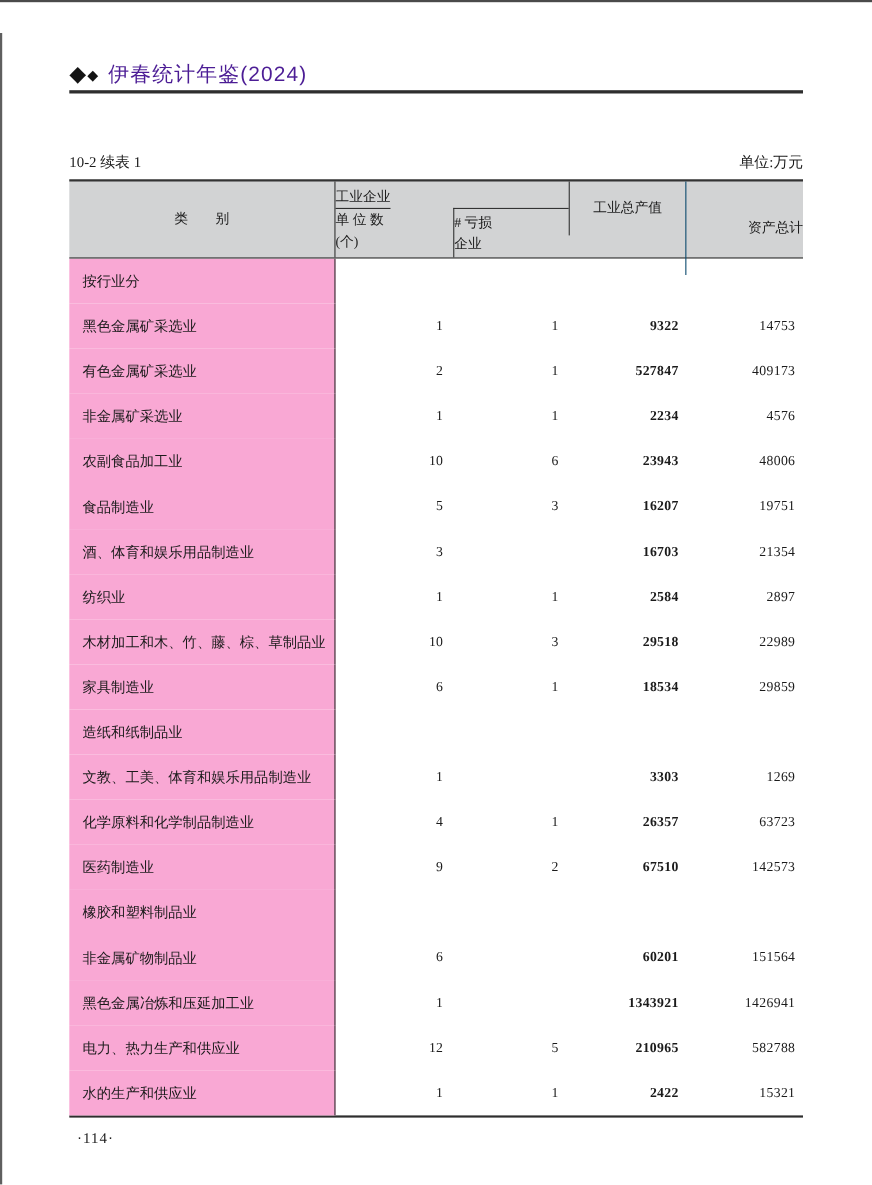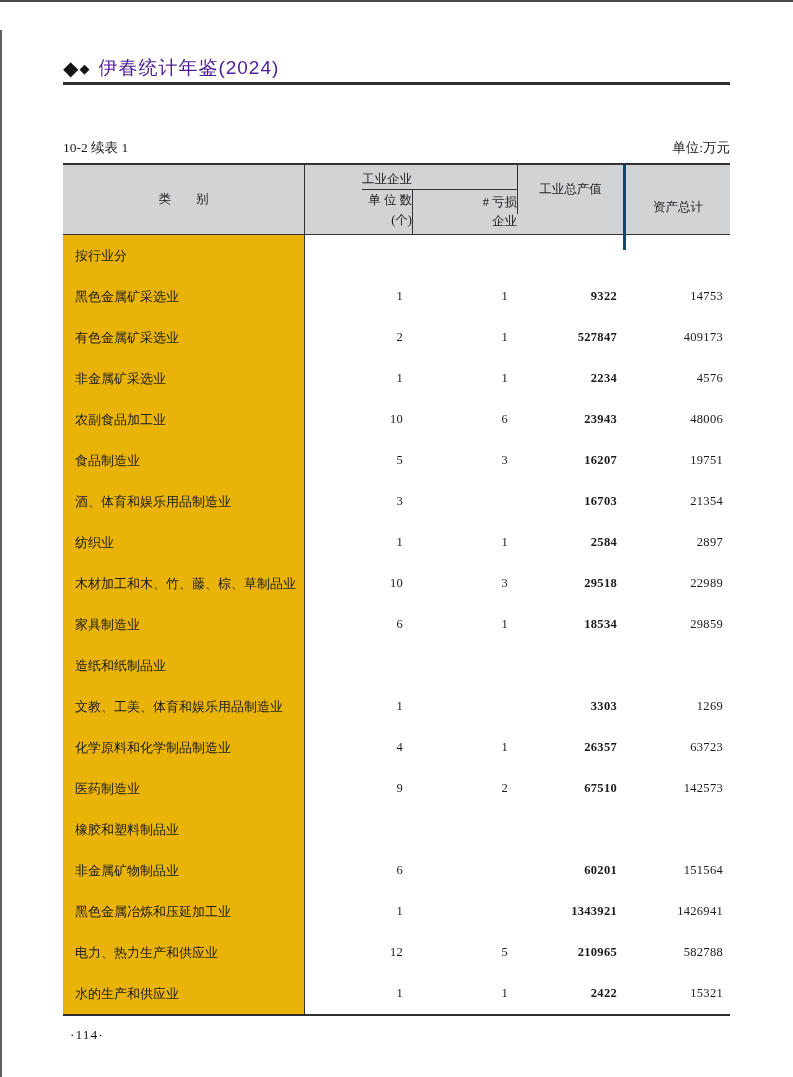"工业企业" .thead .cellB { align-items: flex-end -> flex-start }
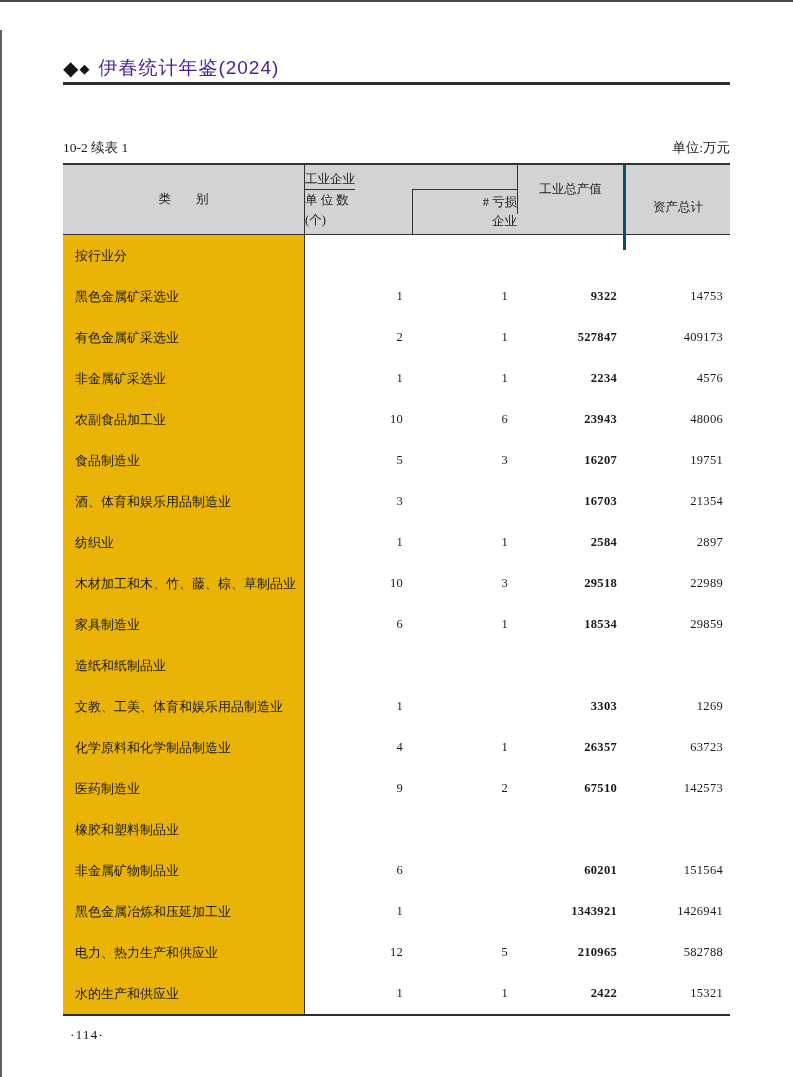"# 亏损" .loss-box { align-items: flex-end -> flex-start }
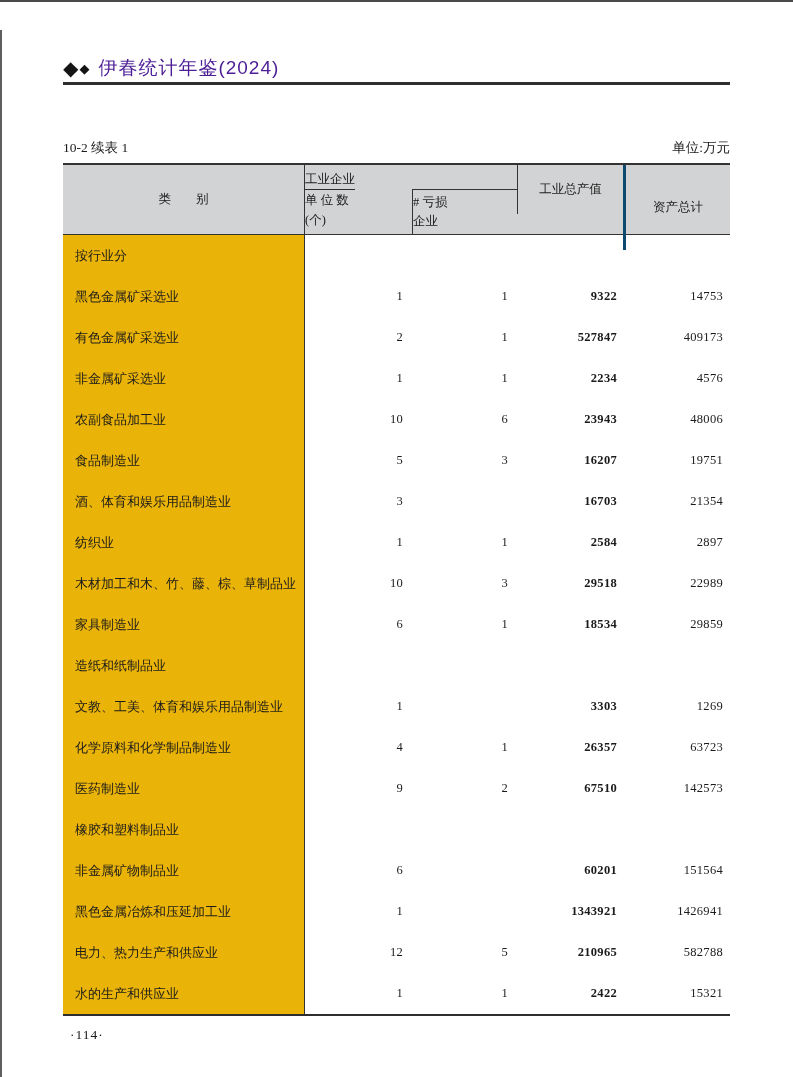"资产总计" .thead .cellD { border-left: 3px solid #0c4a6e -> 1px solid #0c4a6e; justify-content: center -> flex-end }
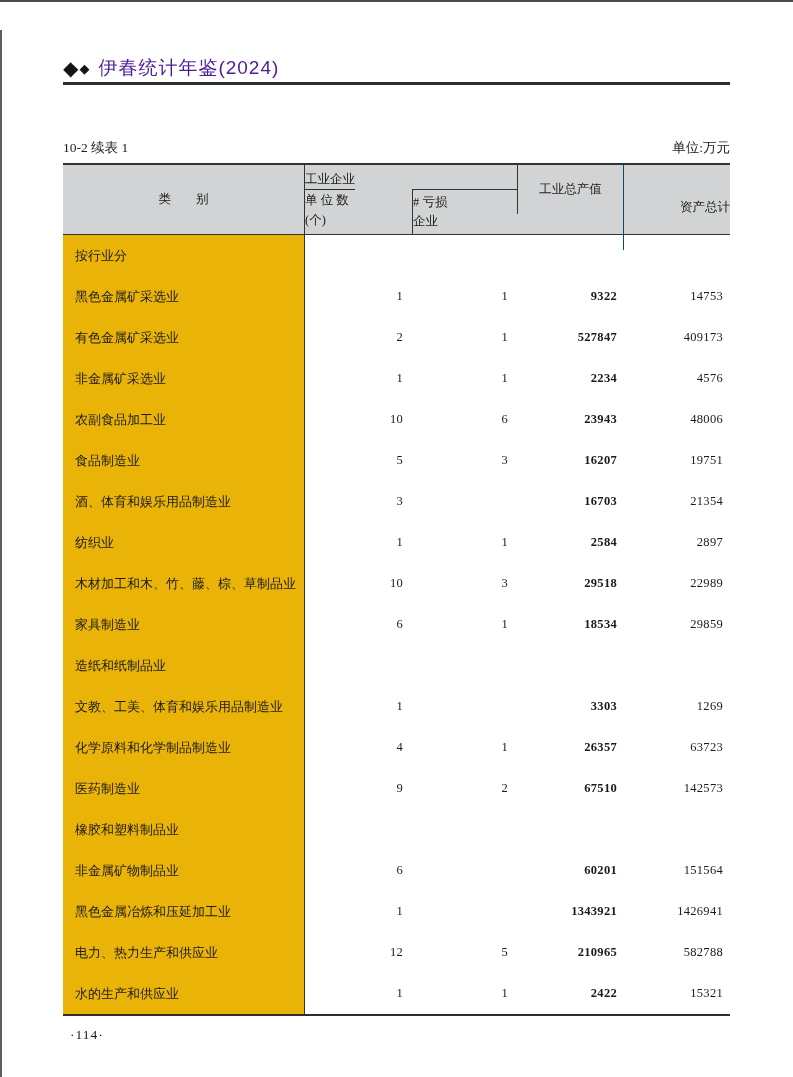"按行业分" .c1 { background: #eab308 -> #f9a8d4 }
